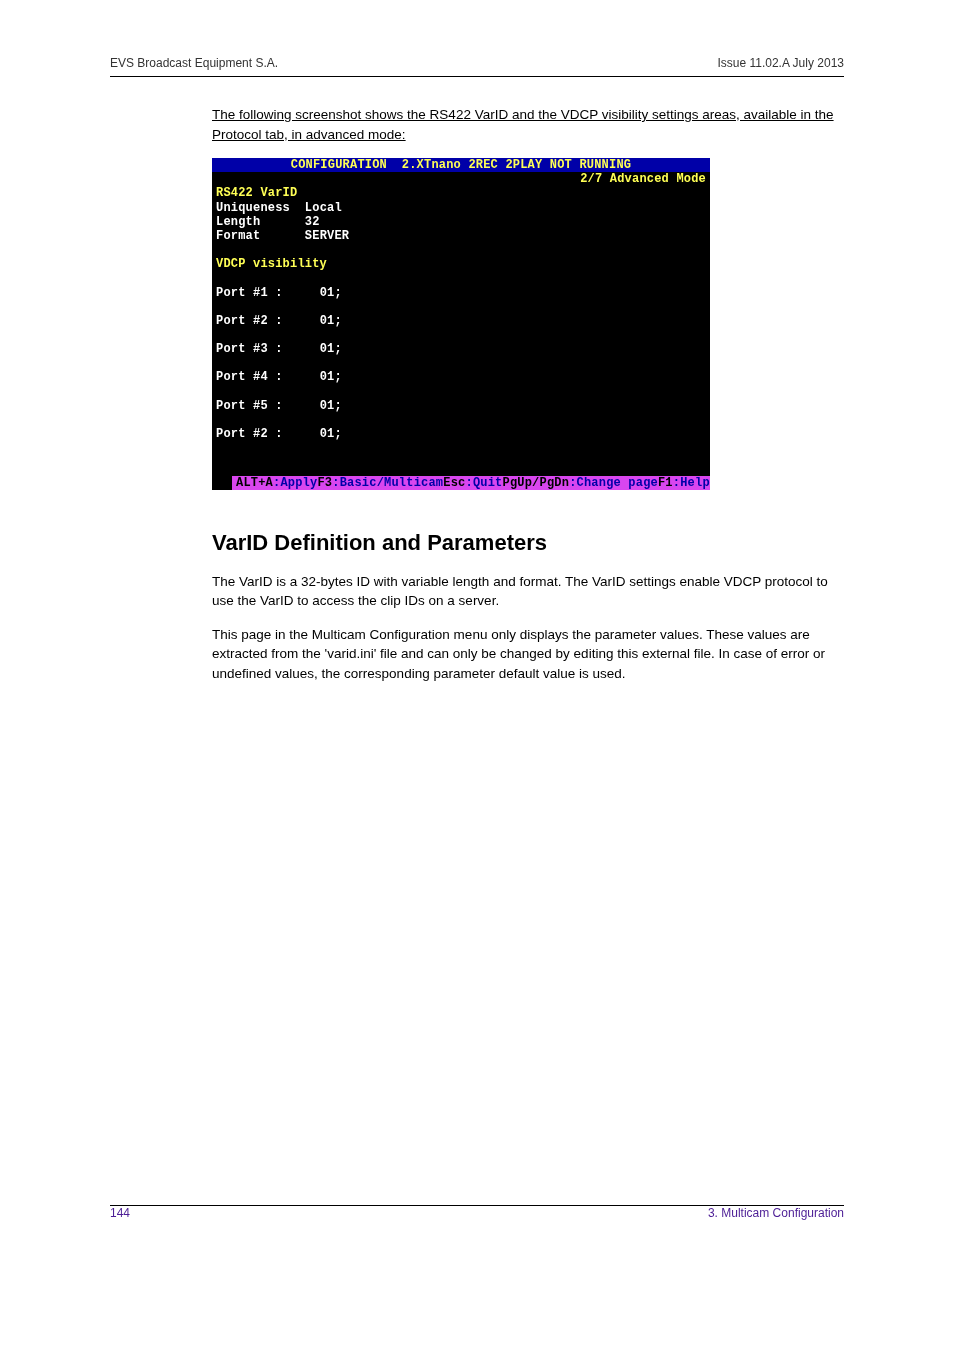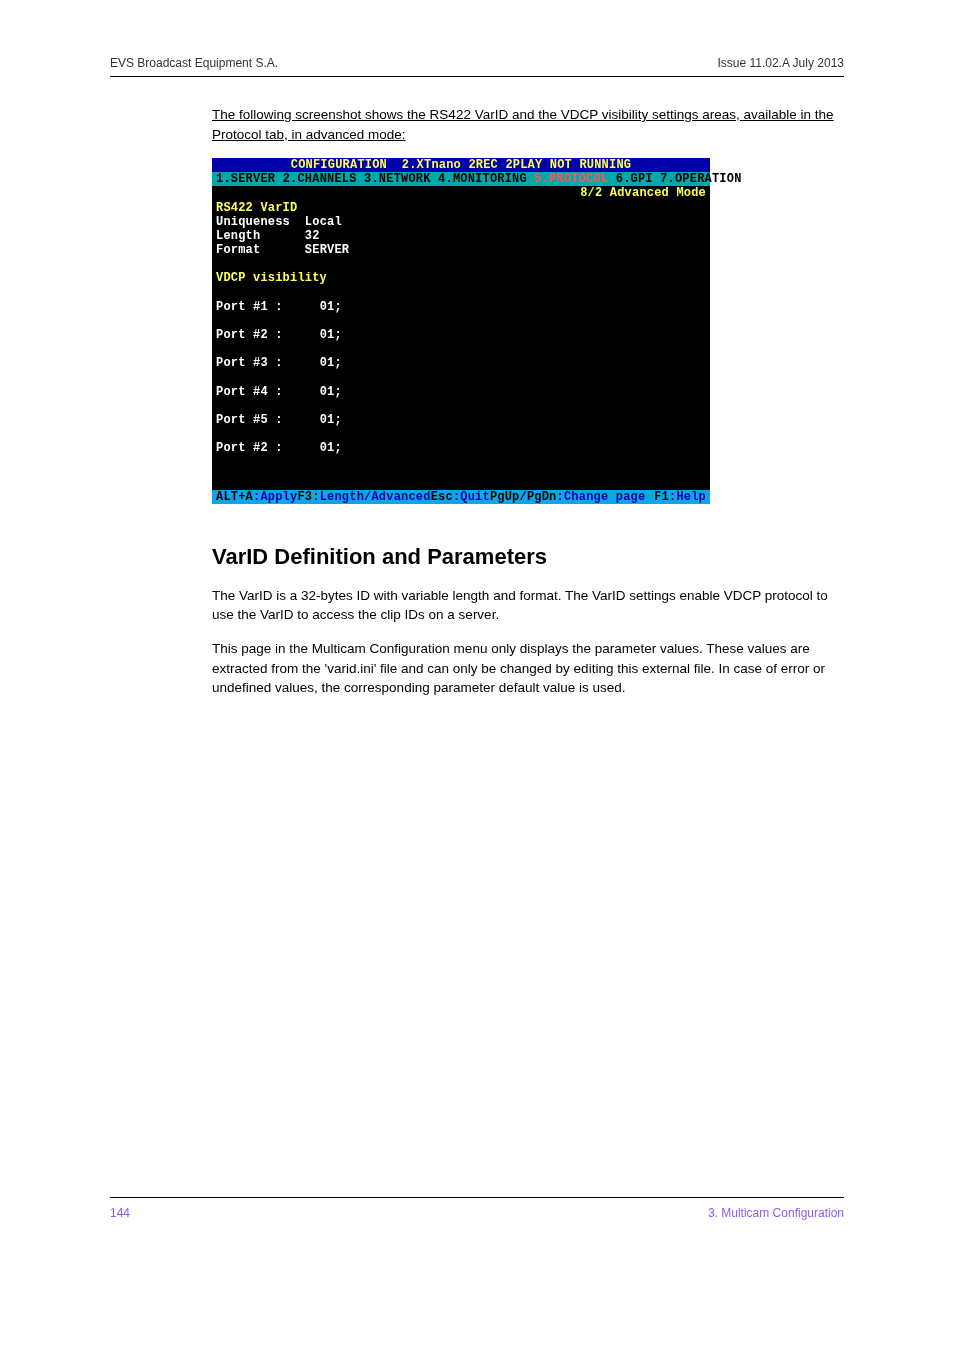"1.SERVER 2.CHANNELS 3.NETWORK" div.menubar { html: <div><span>1.SERVER</span> <span>2.CHANNELS</span> <span>3.NETWORK</span> <span>4.MONITORING</span> <span>5.PROTOCOL</span> <span>6.GPI</span> <span>7.OPERATION</span></div> -> none }
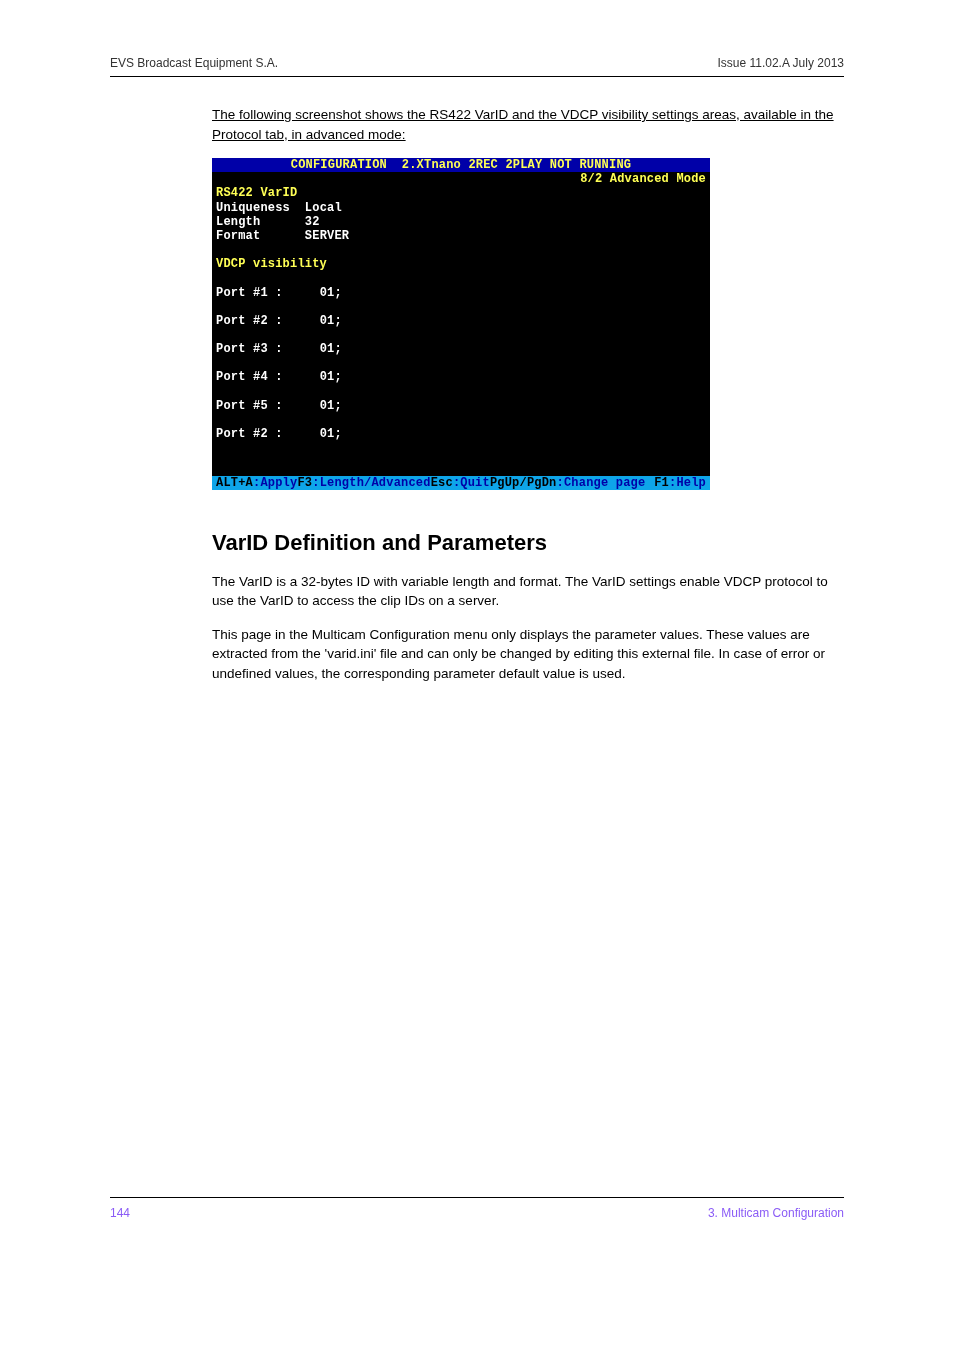"8/2 Advanced Mode" div.row { text: 8/2 -> 2/7 }
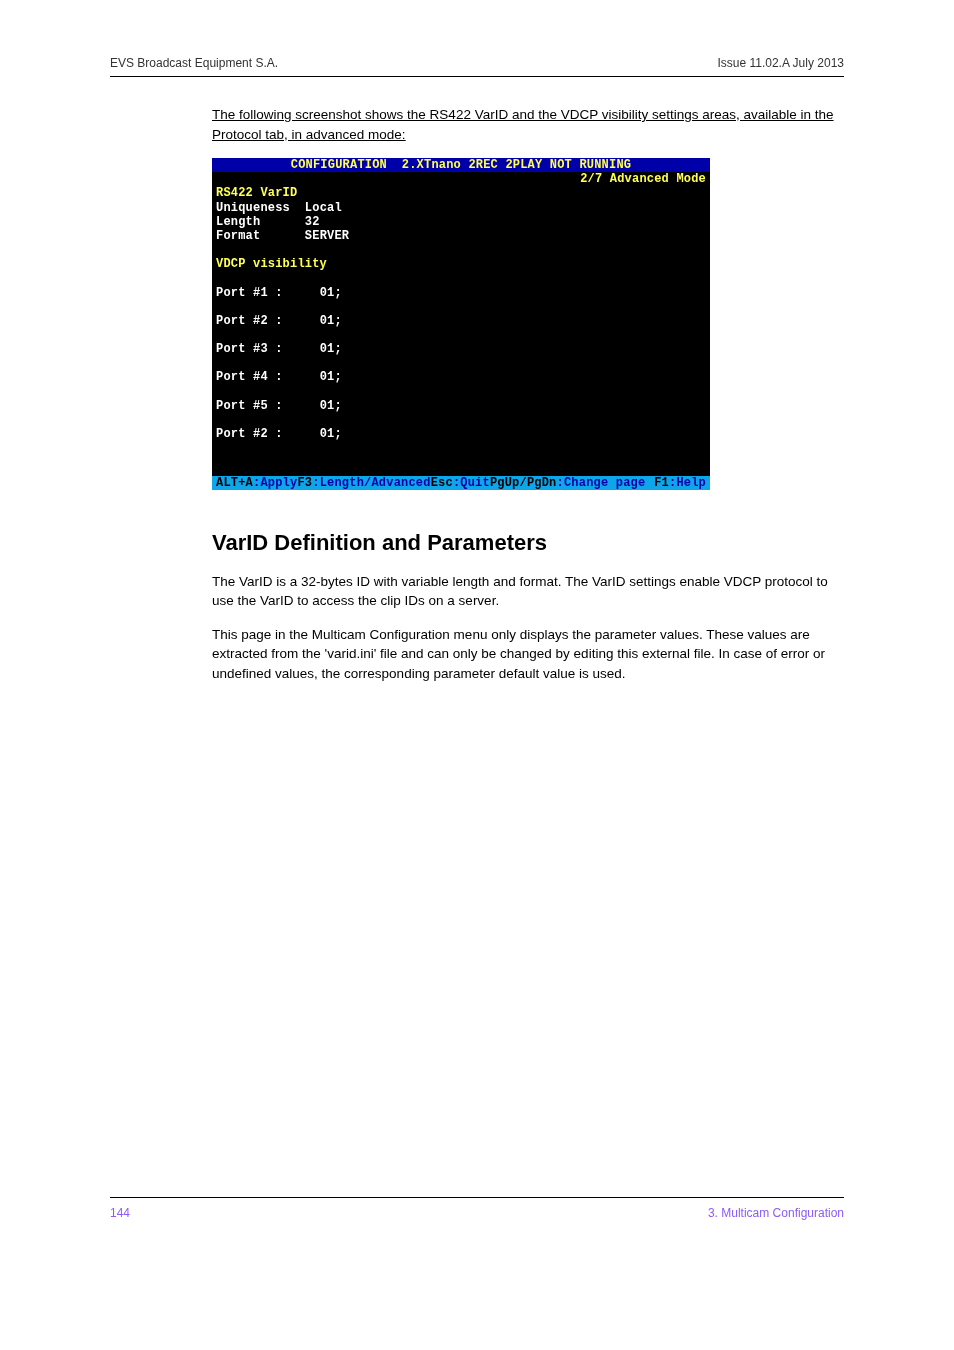"ALT+A" .term .statusbar { background: #0ea5e9 -> #d946ef; margin-left: none -> 20px }
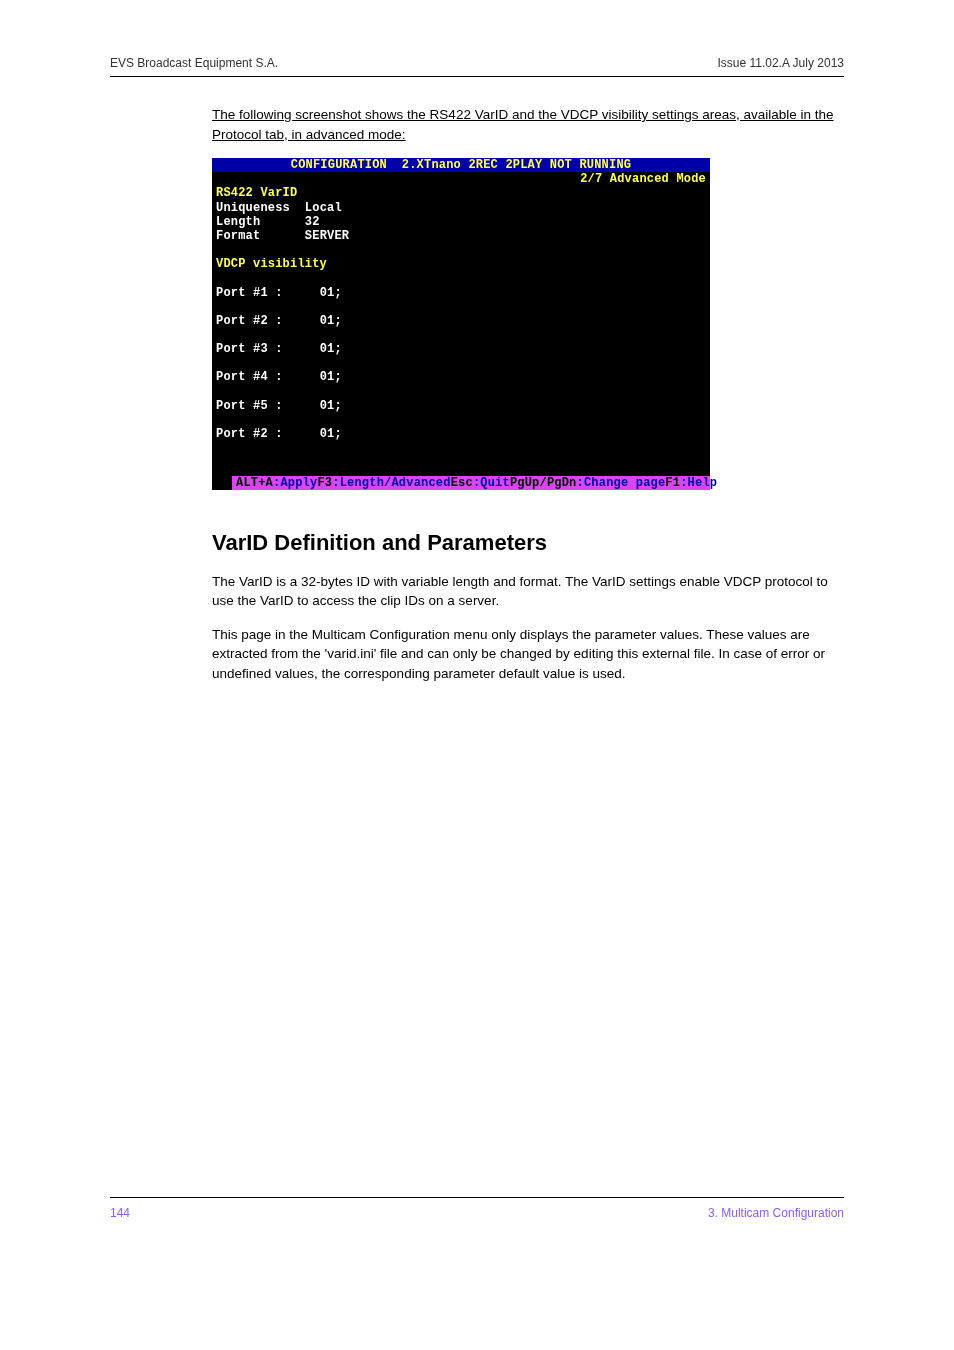":Length/Advanced" span.d { text: :Length/Advanced -> :Basic/Multicam }
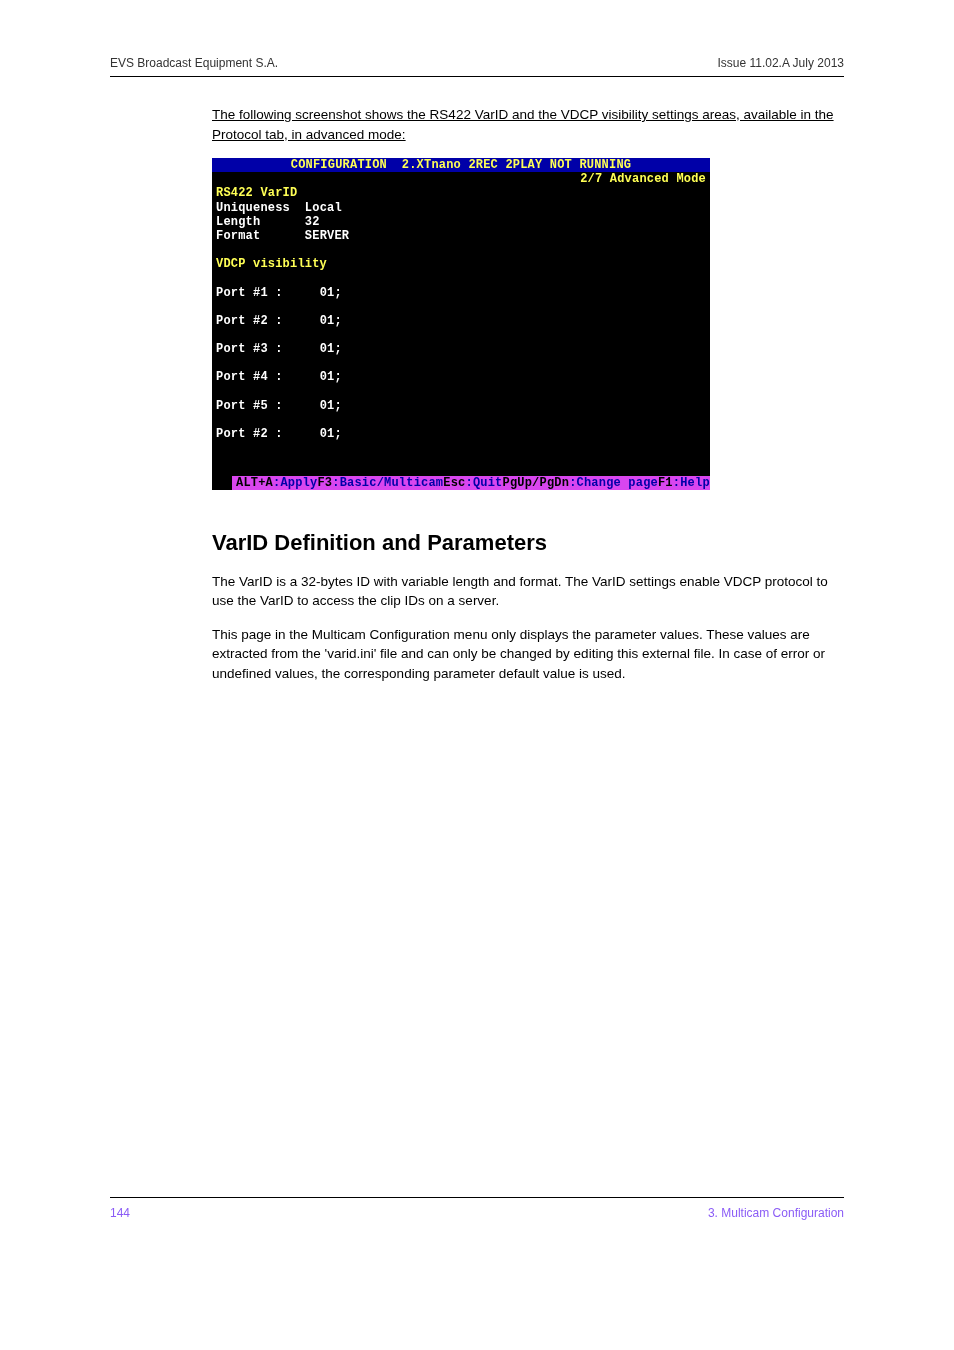"144" .footer-row { color: #8b5cf6 -> #4c1d95; padding-top: 8px -> none }
